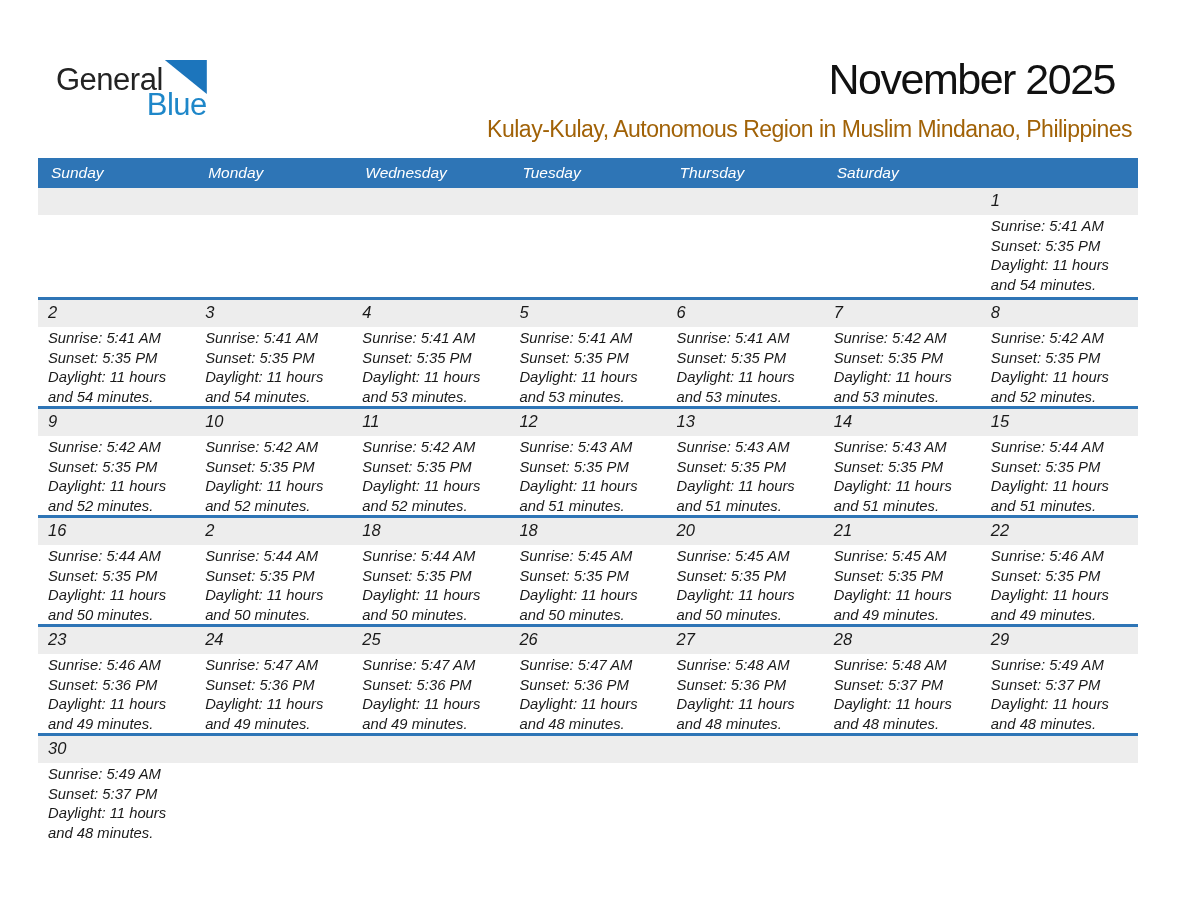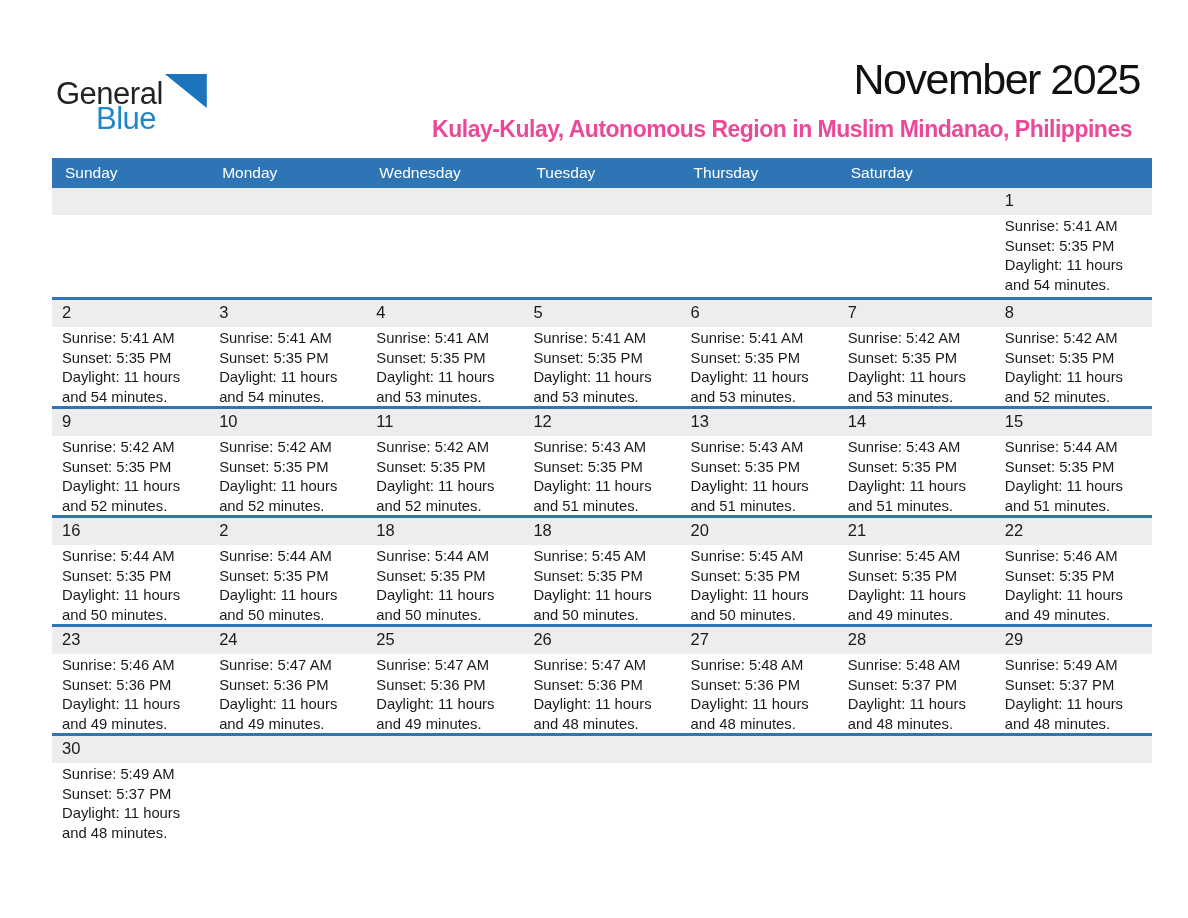"General" .logo { text-align: none -> right; top: 74px -> 60px }
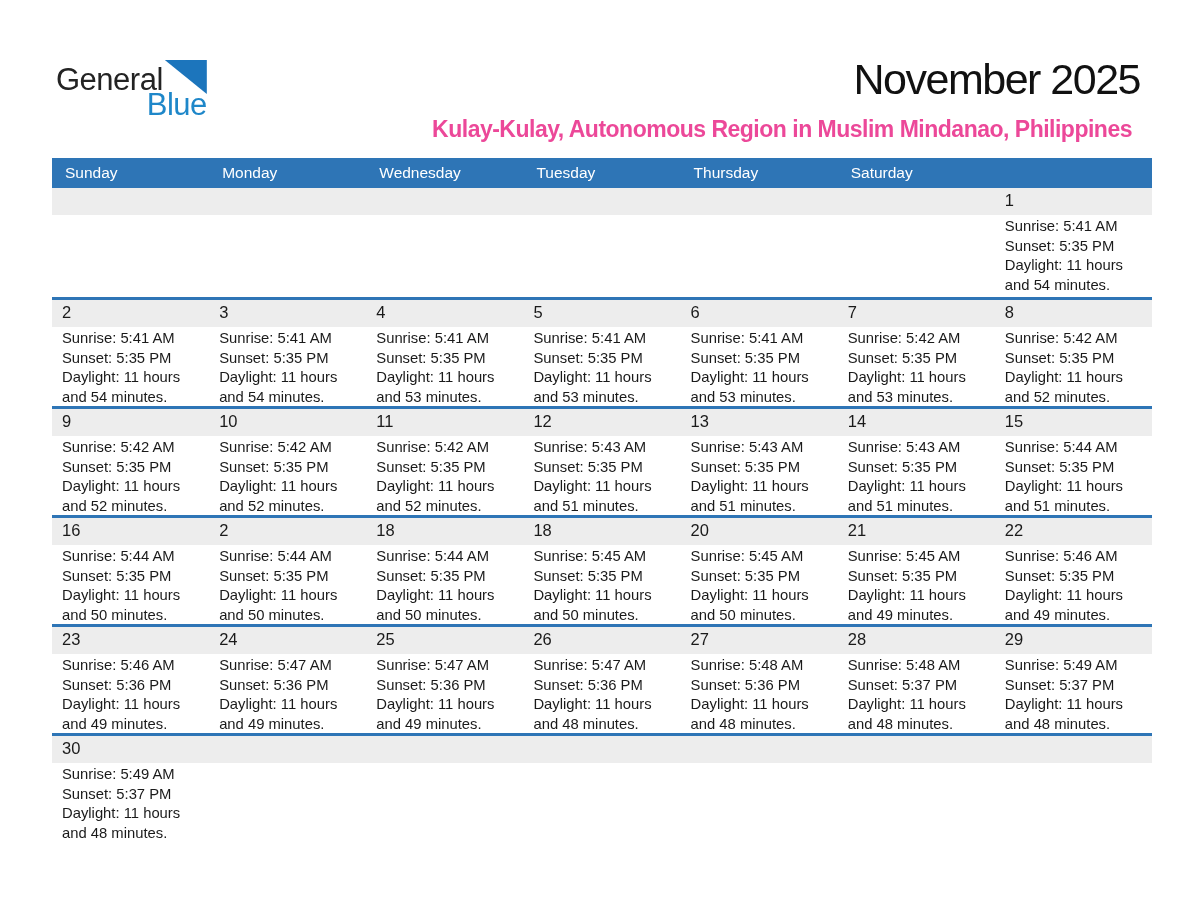"November 2025" .doc-title { right: 4px -> 29px }
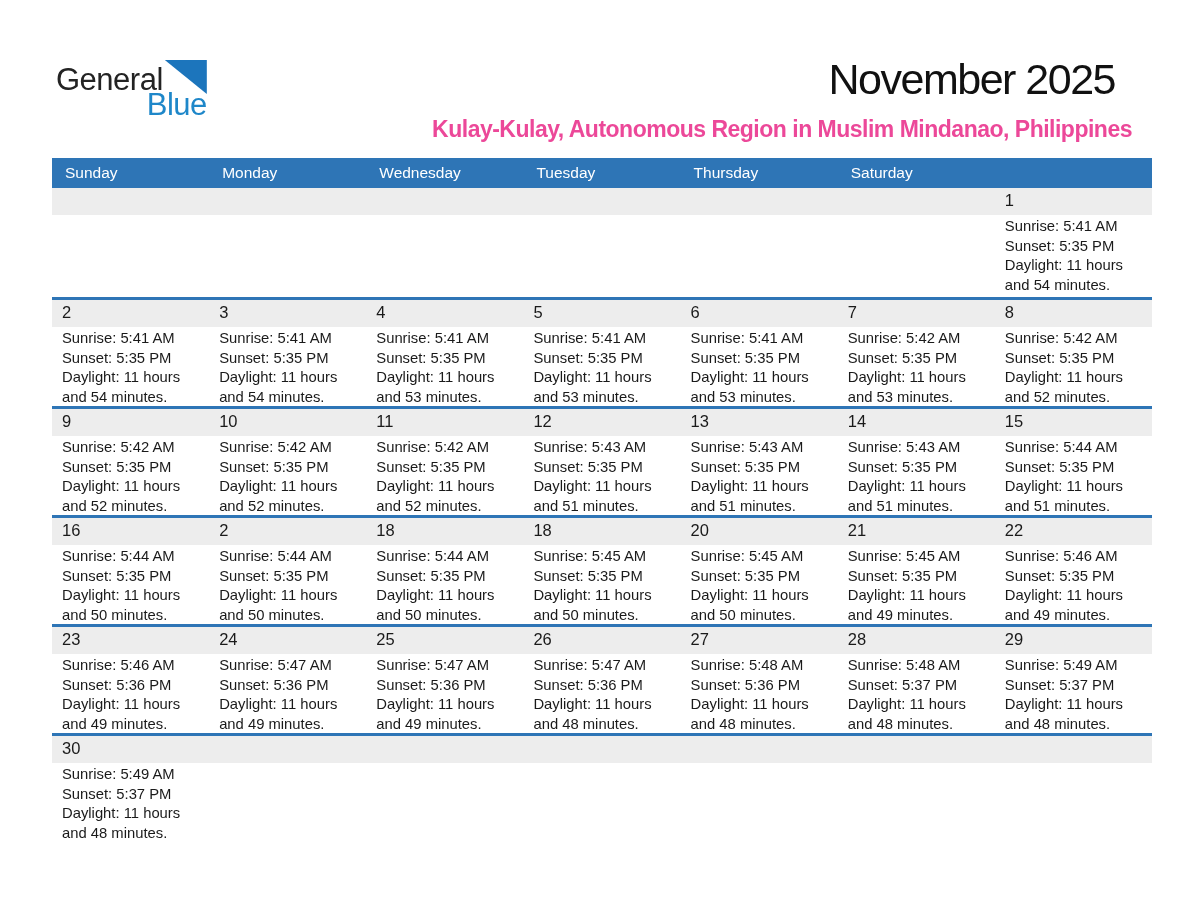"Kulay-Kulay, Autonomous Region in Muslim" .doc-subtitle { color: #ec4899 -> #a16207; font-weight: bold -> normal }
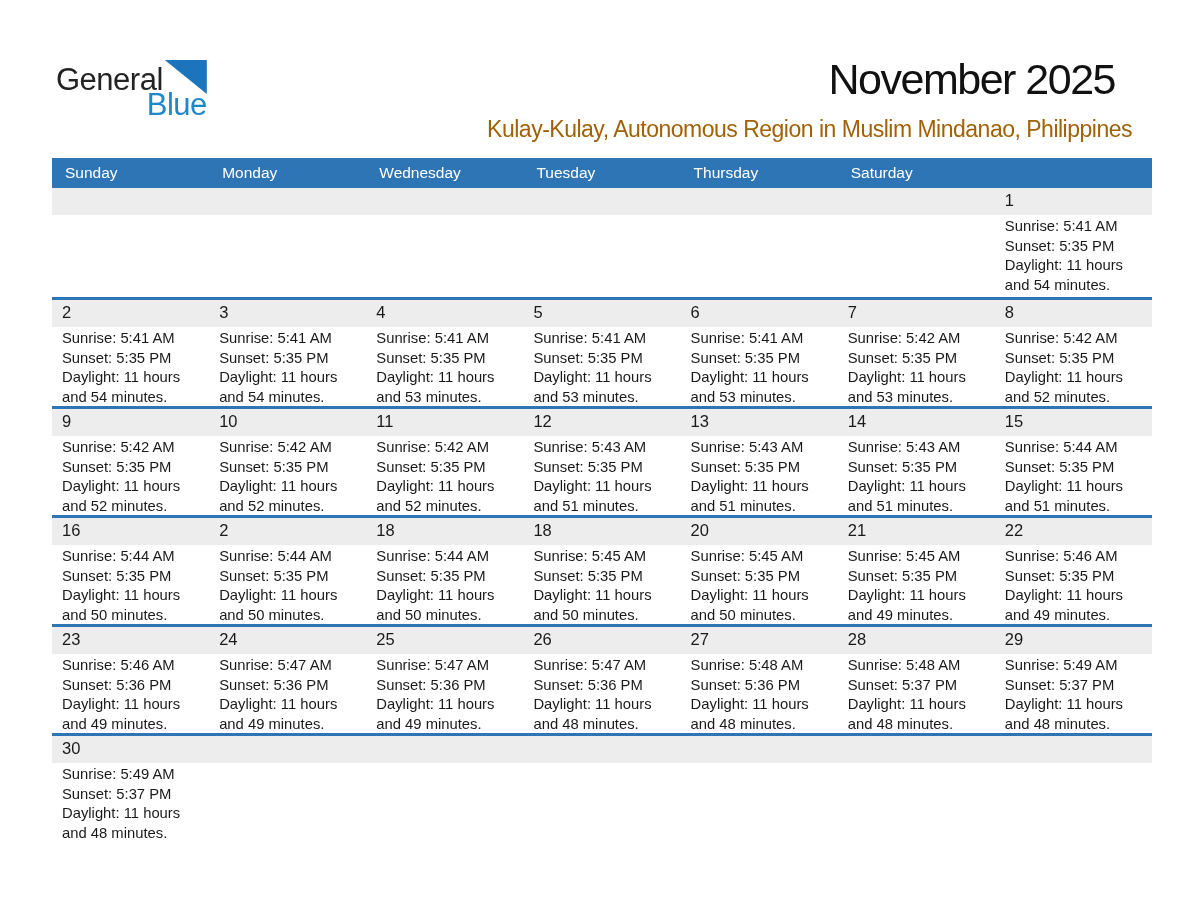"Sunday" .calendar { font-style: none -> italic; left: 52px -> 38px }
